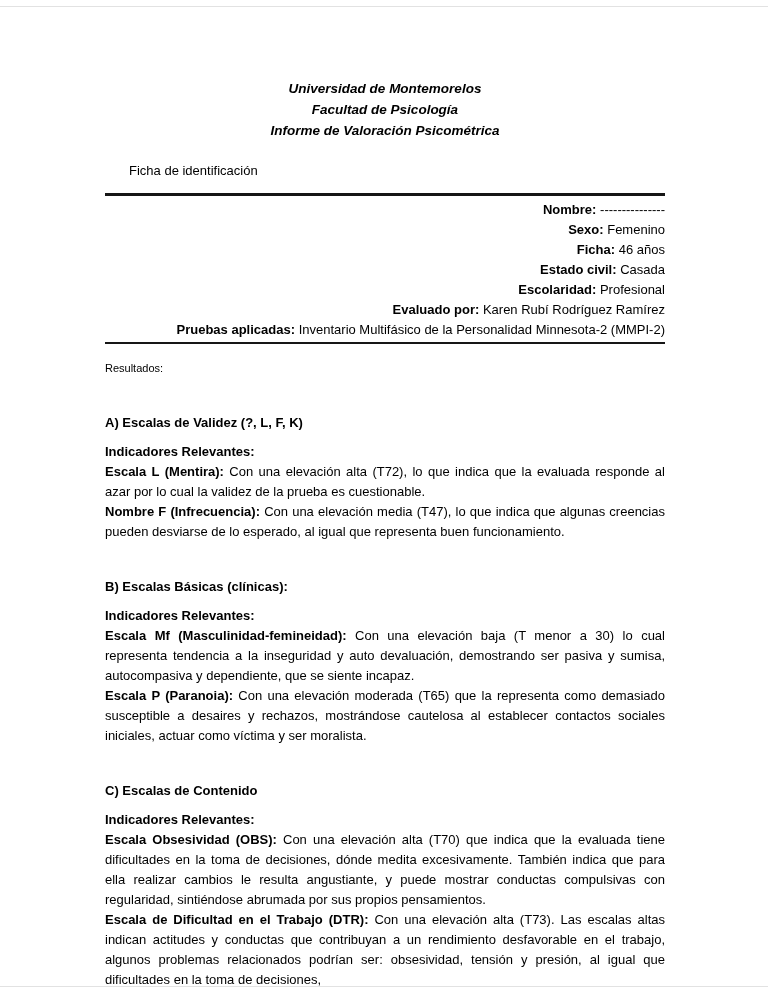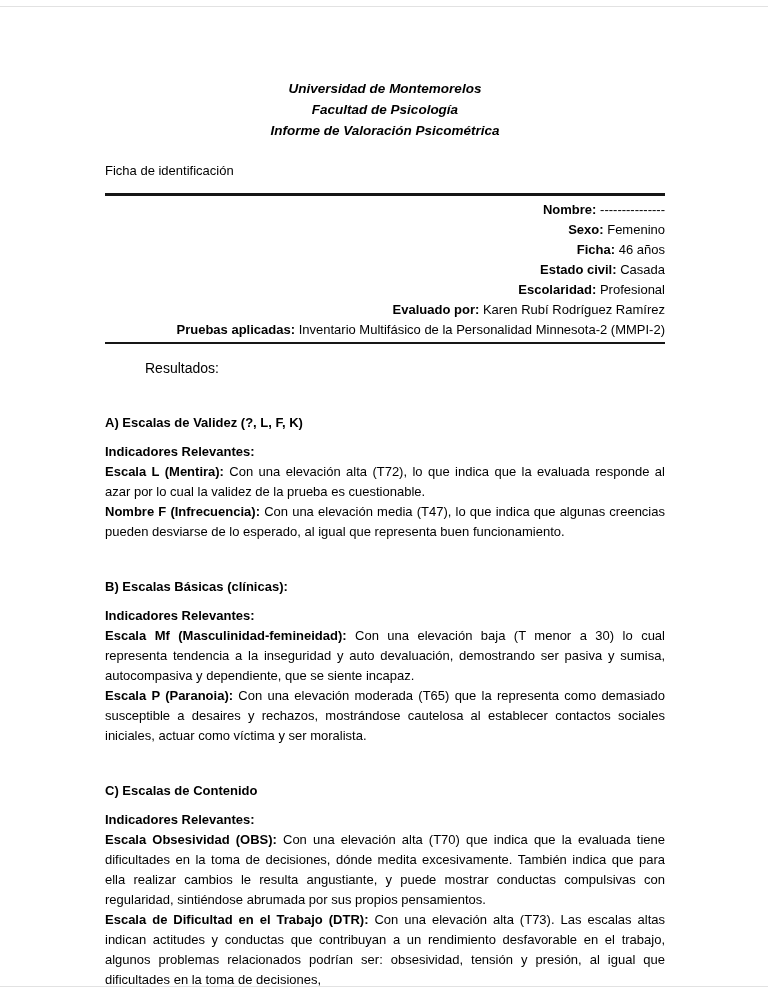"Ficha de identificación" .section-label { margin-left: none -> 24px }
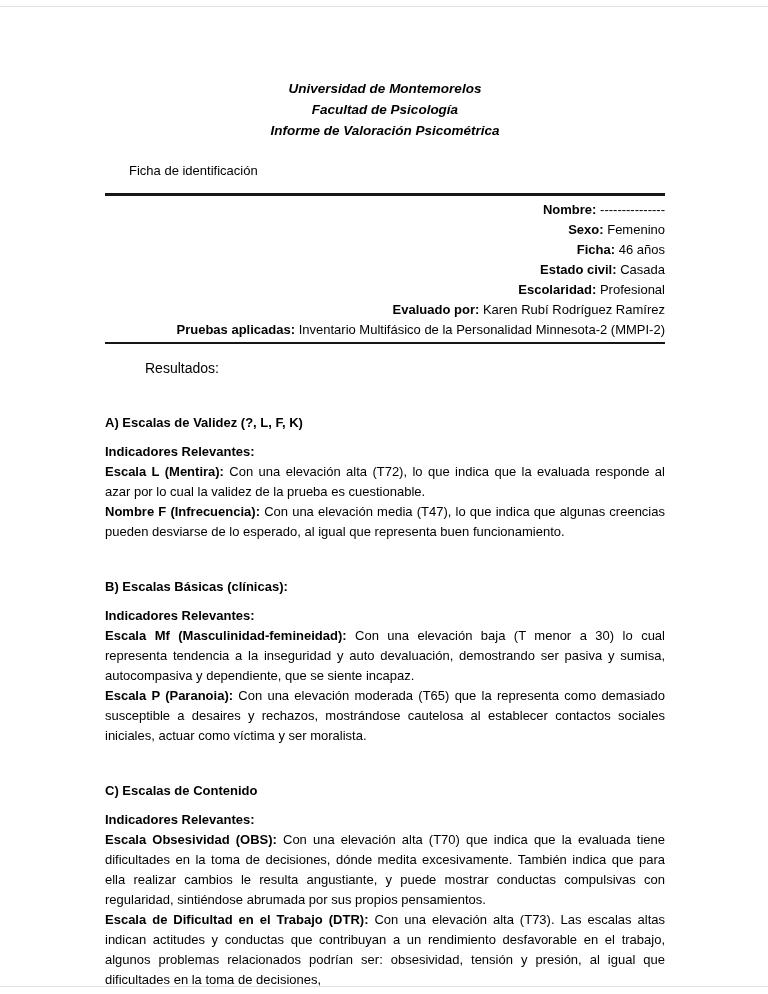"Resultados:" .results-label { font-size: 14px -> 11px; margin-left: 40px -> none }
